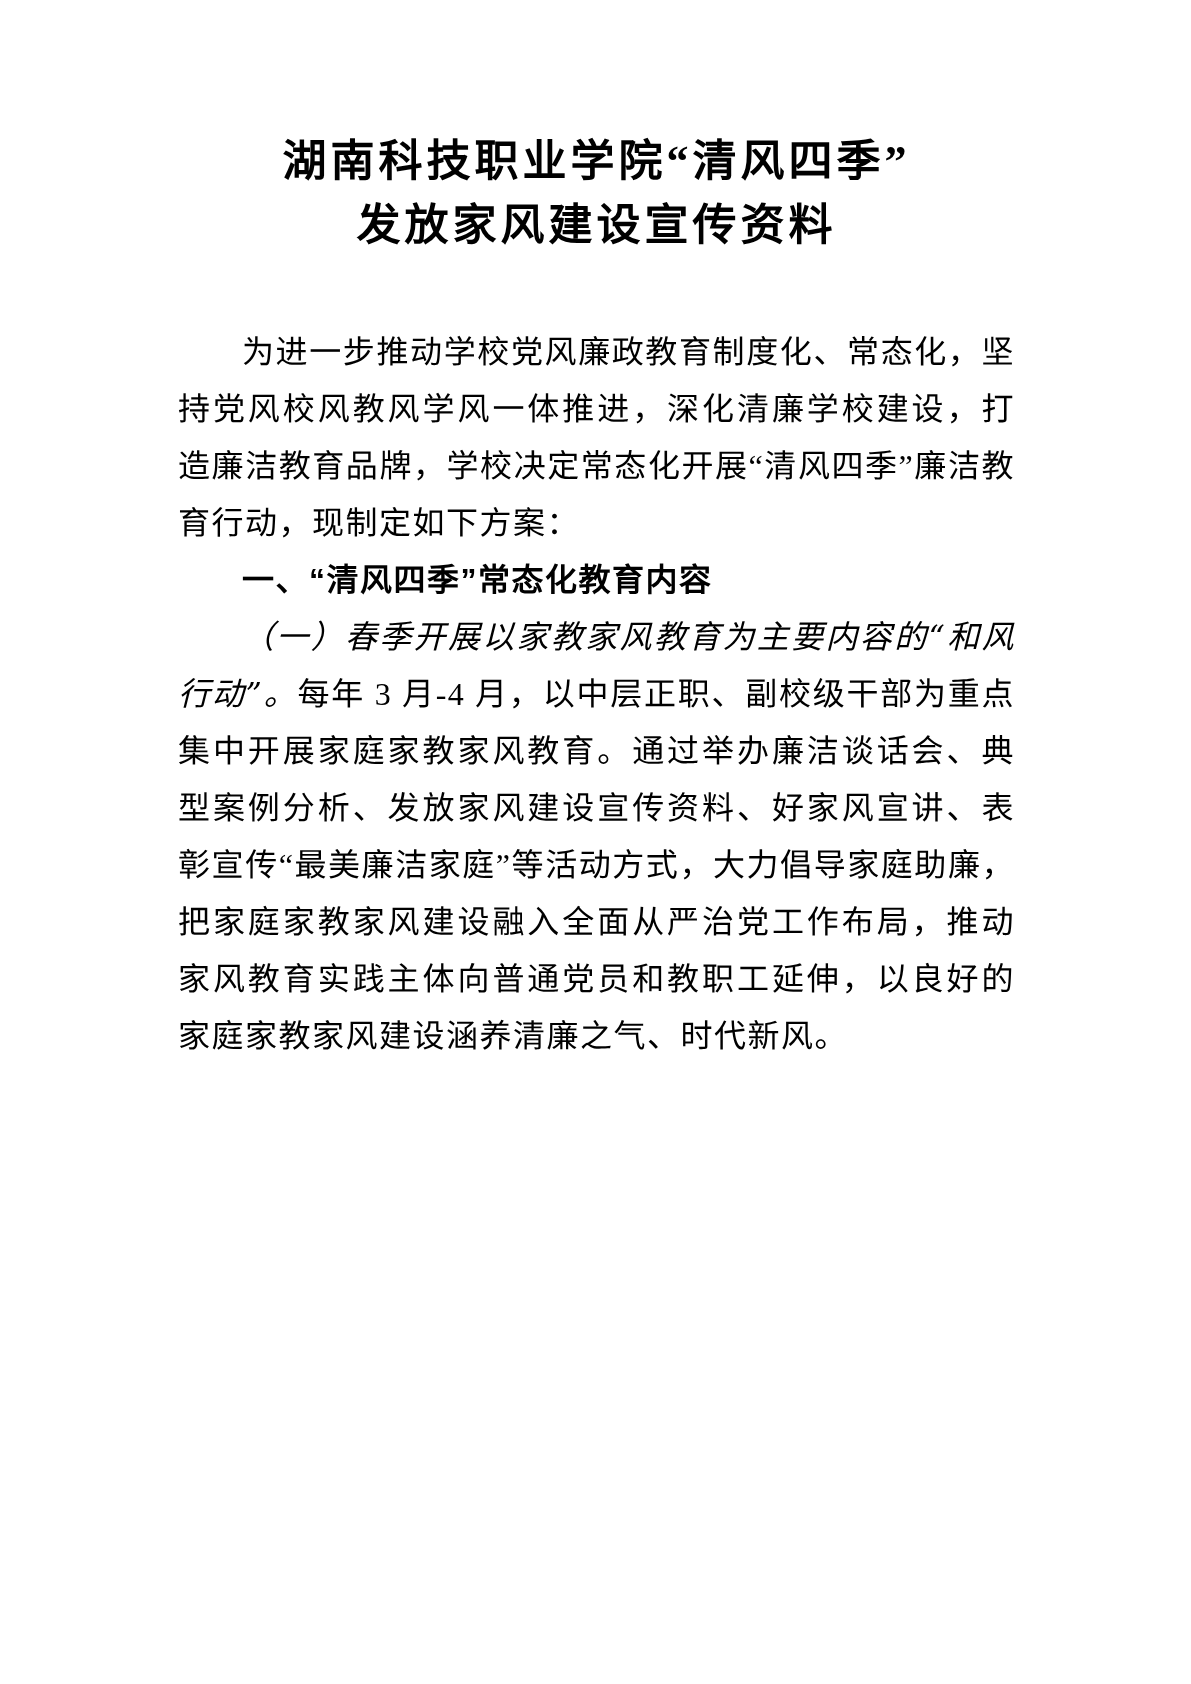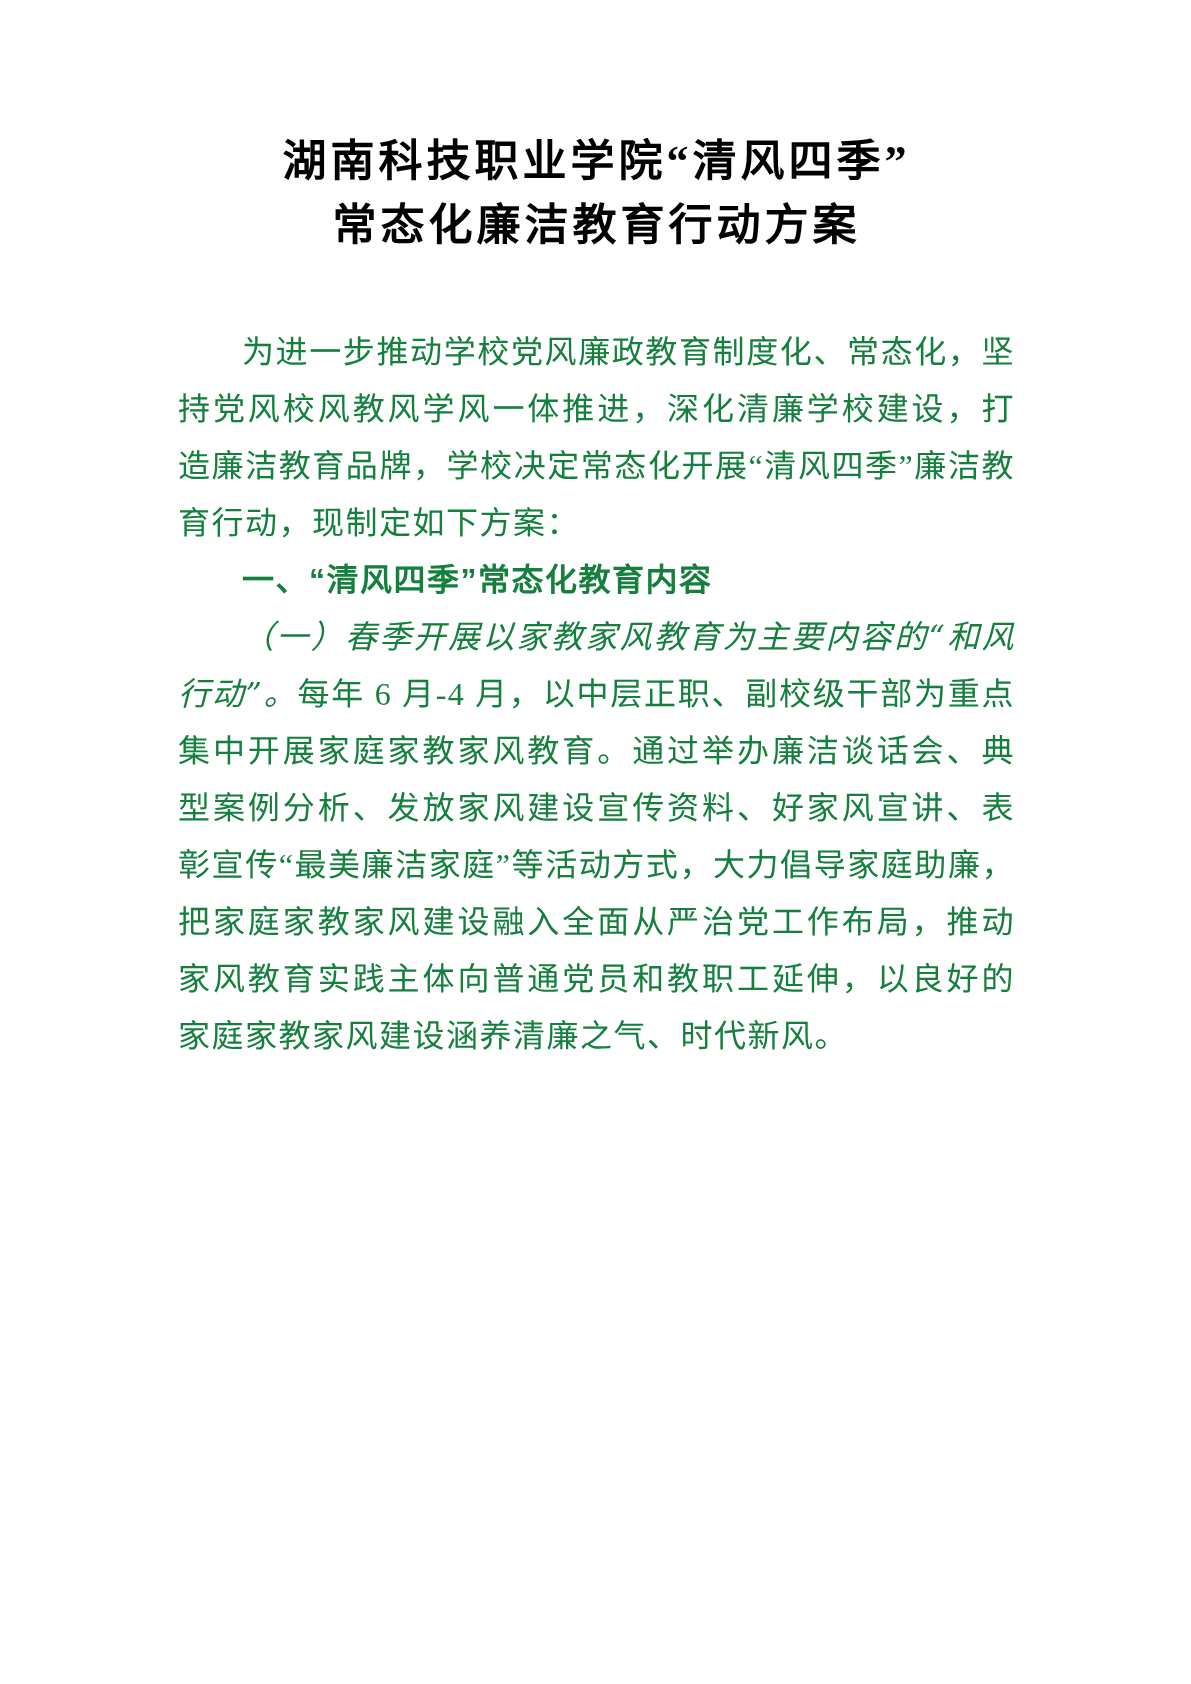"常态化廉洁教育行动方案" div.title-line { text: 常态化廉洁教育行动方案 -> 发放家风建设宣传资料 }
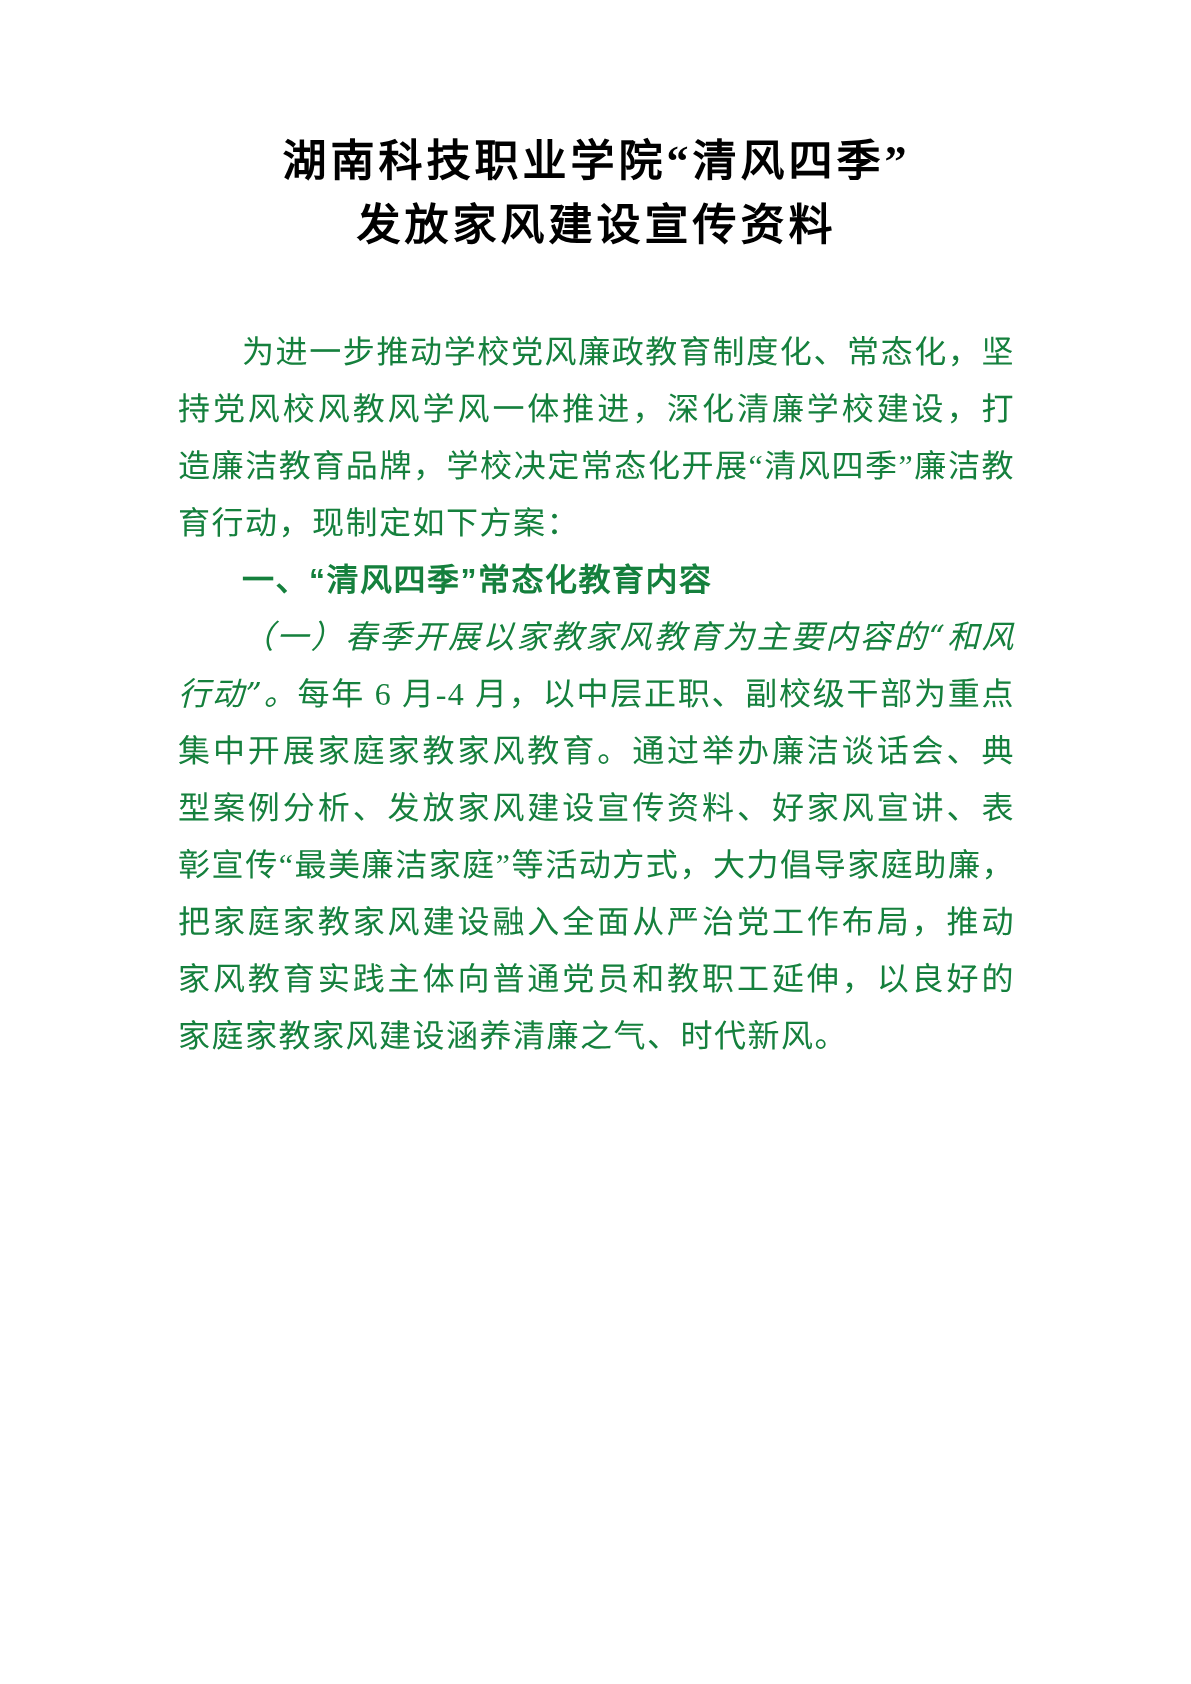"为进一步推动学校党风廉政教育制度化、常态化，坚持党风校风教风学风一体推进，深化清" p.para { color: #15803d -> #000000 }
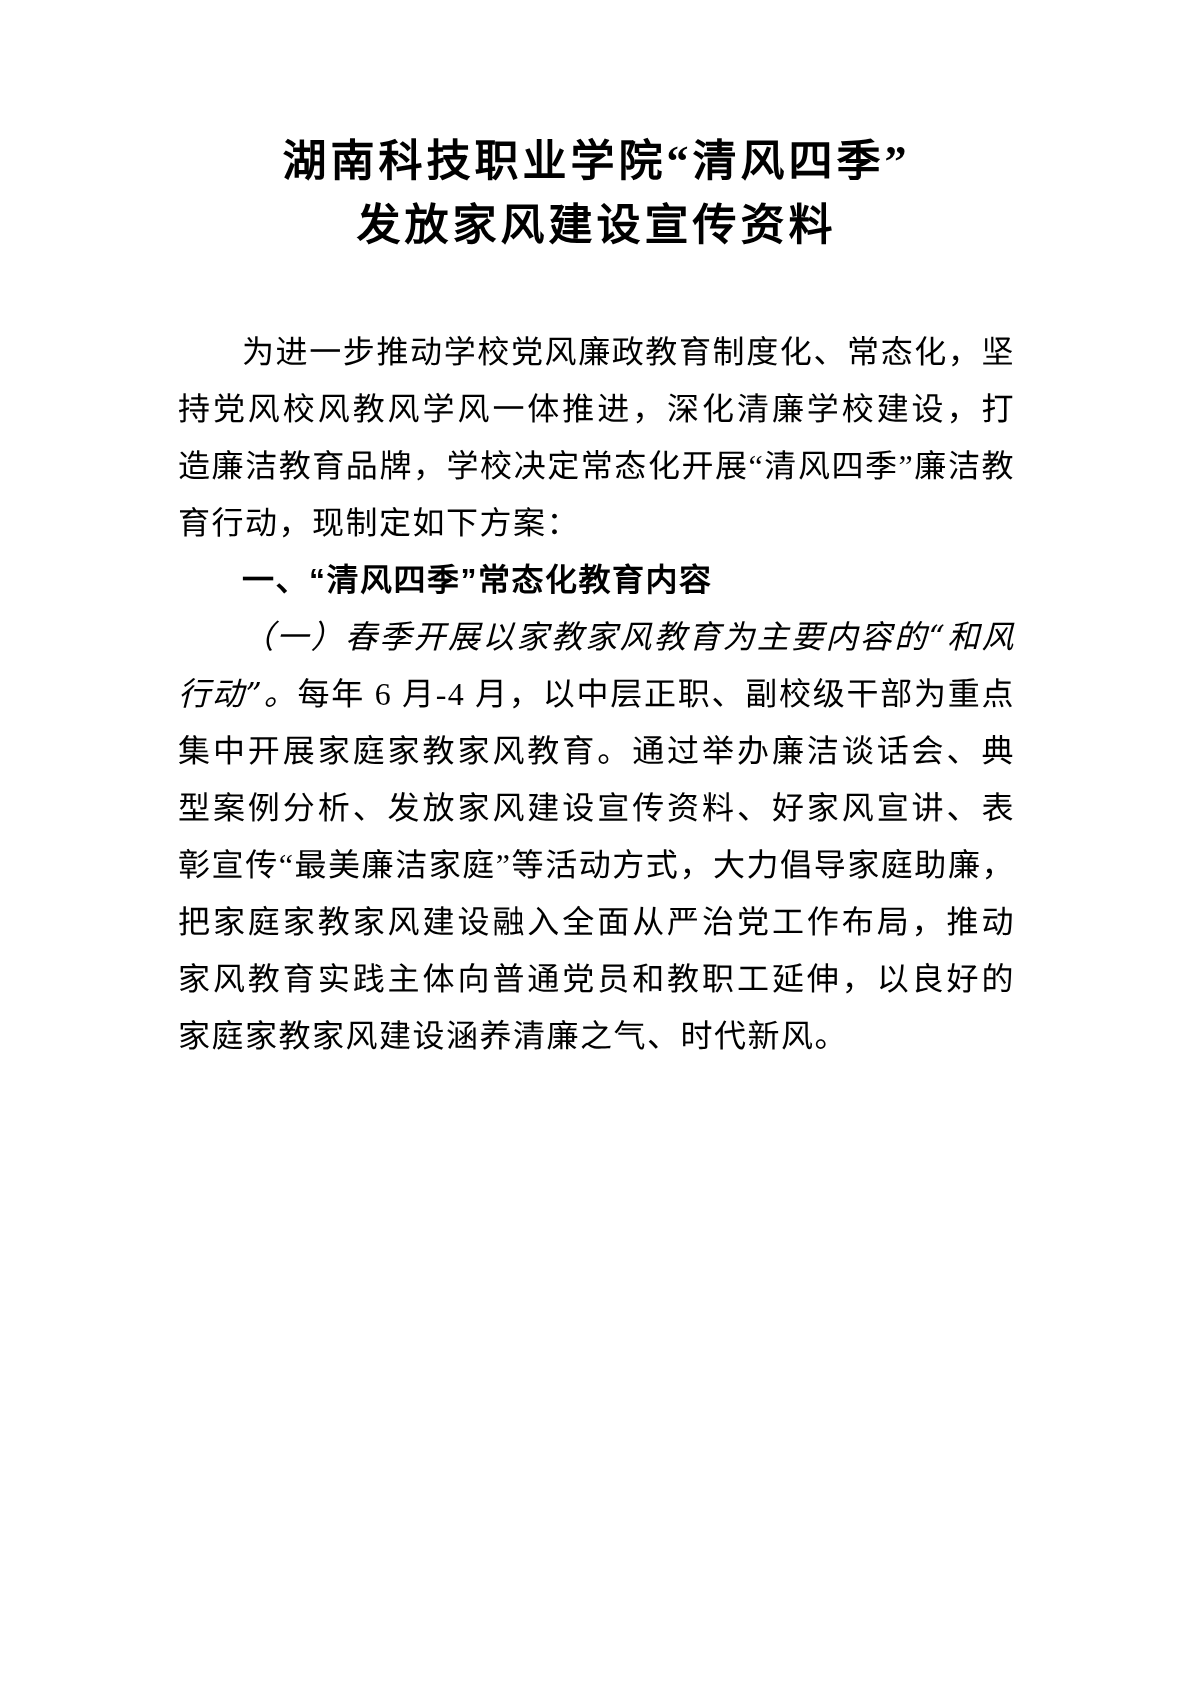"每年 6 月-4" span.seg-fangsong { text: 6 -> 3 }
